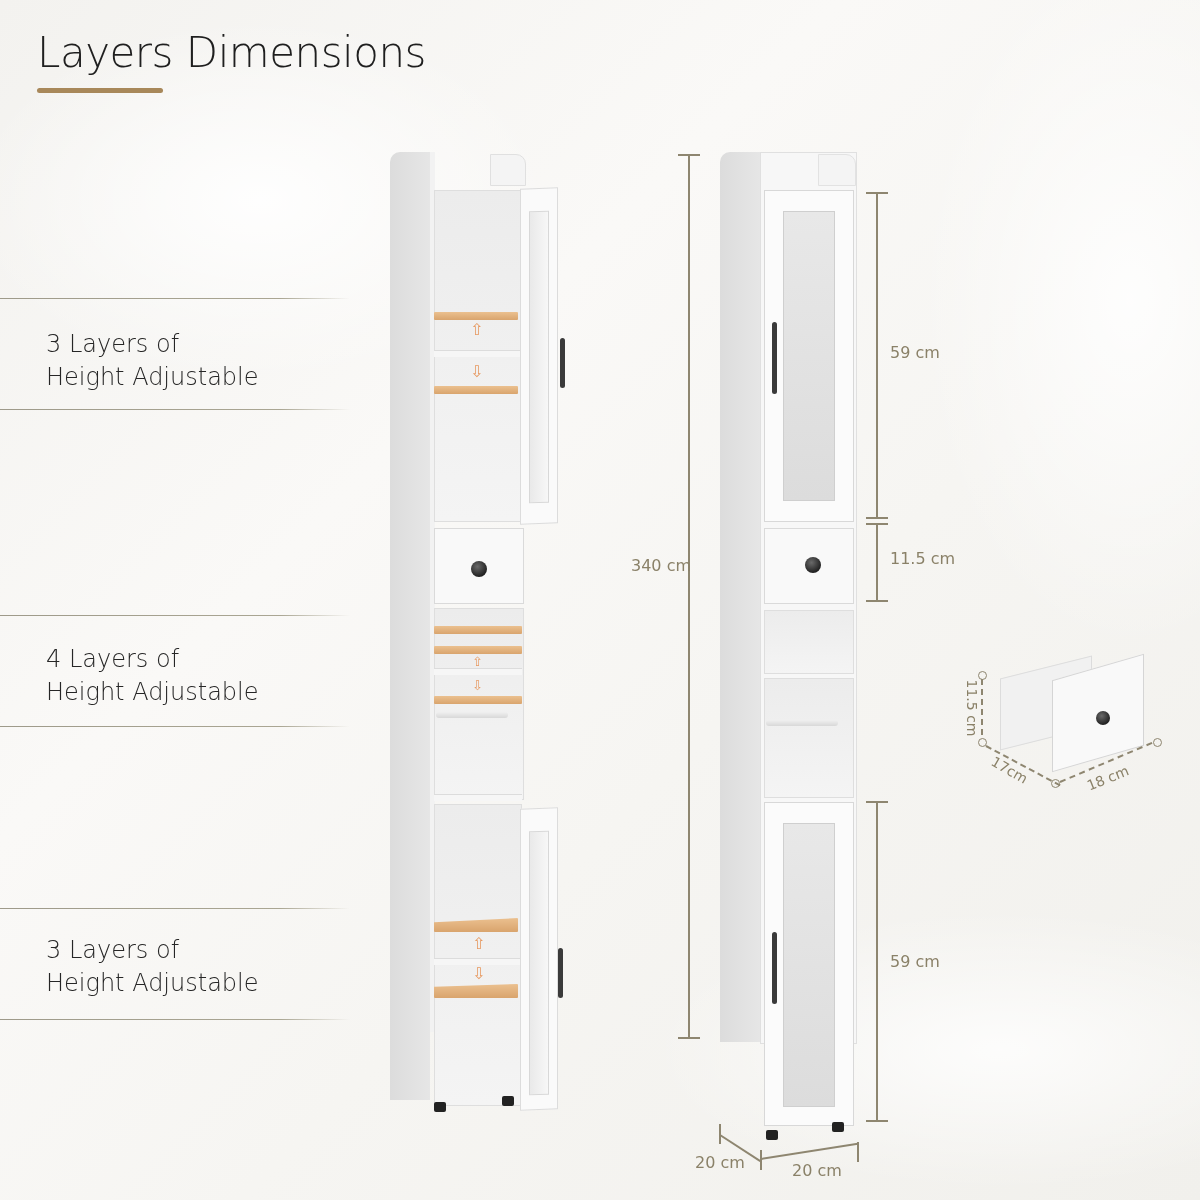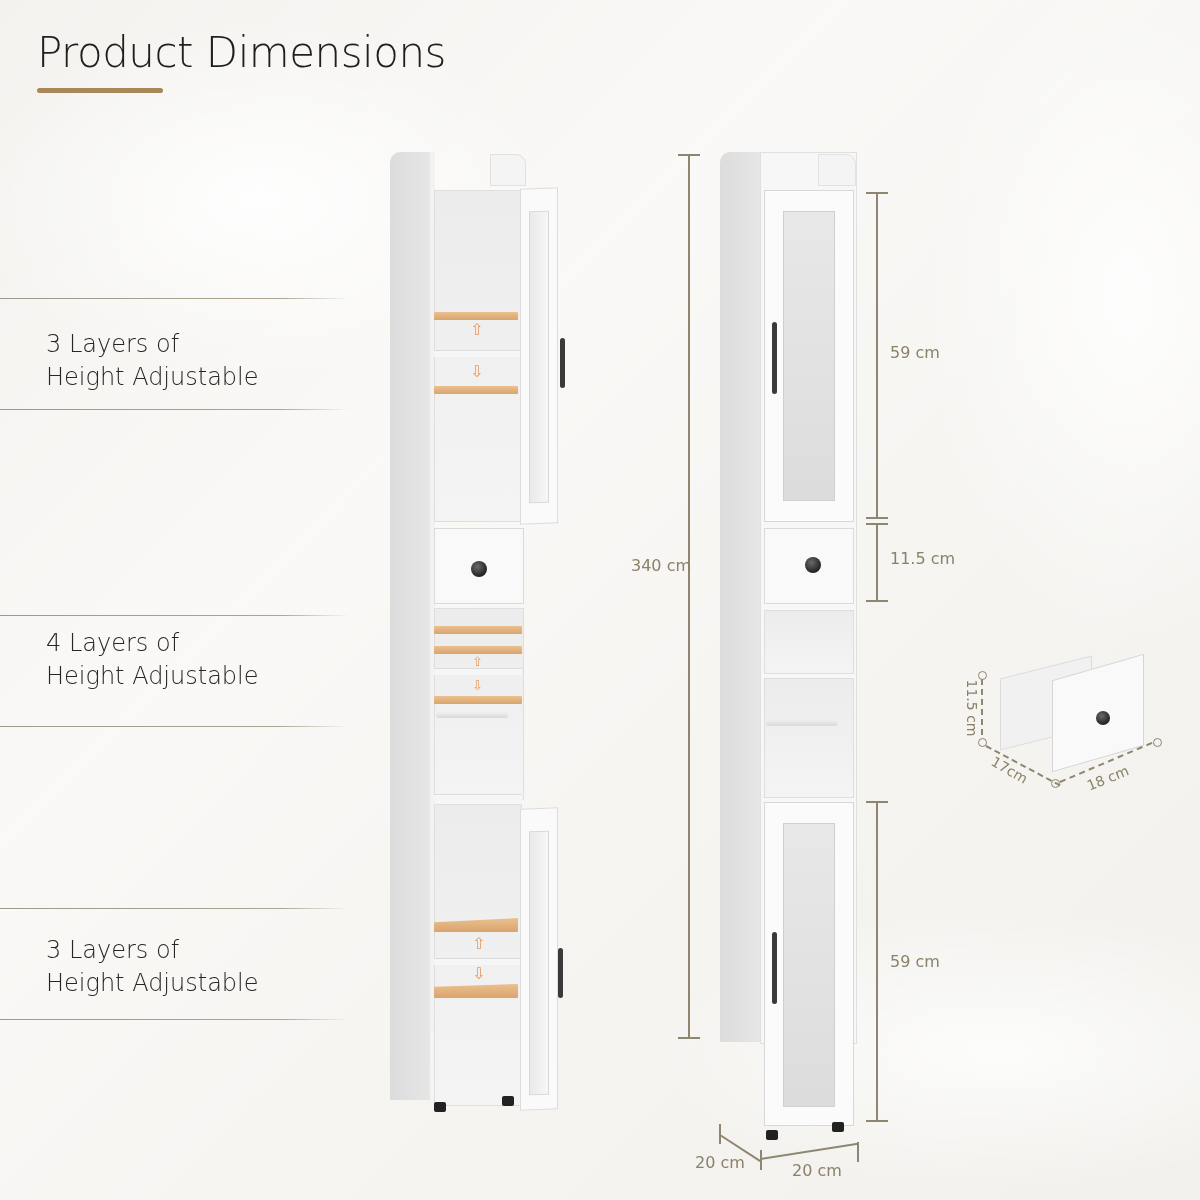"Product Dimensions" div.title { text: Product -> Layers }
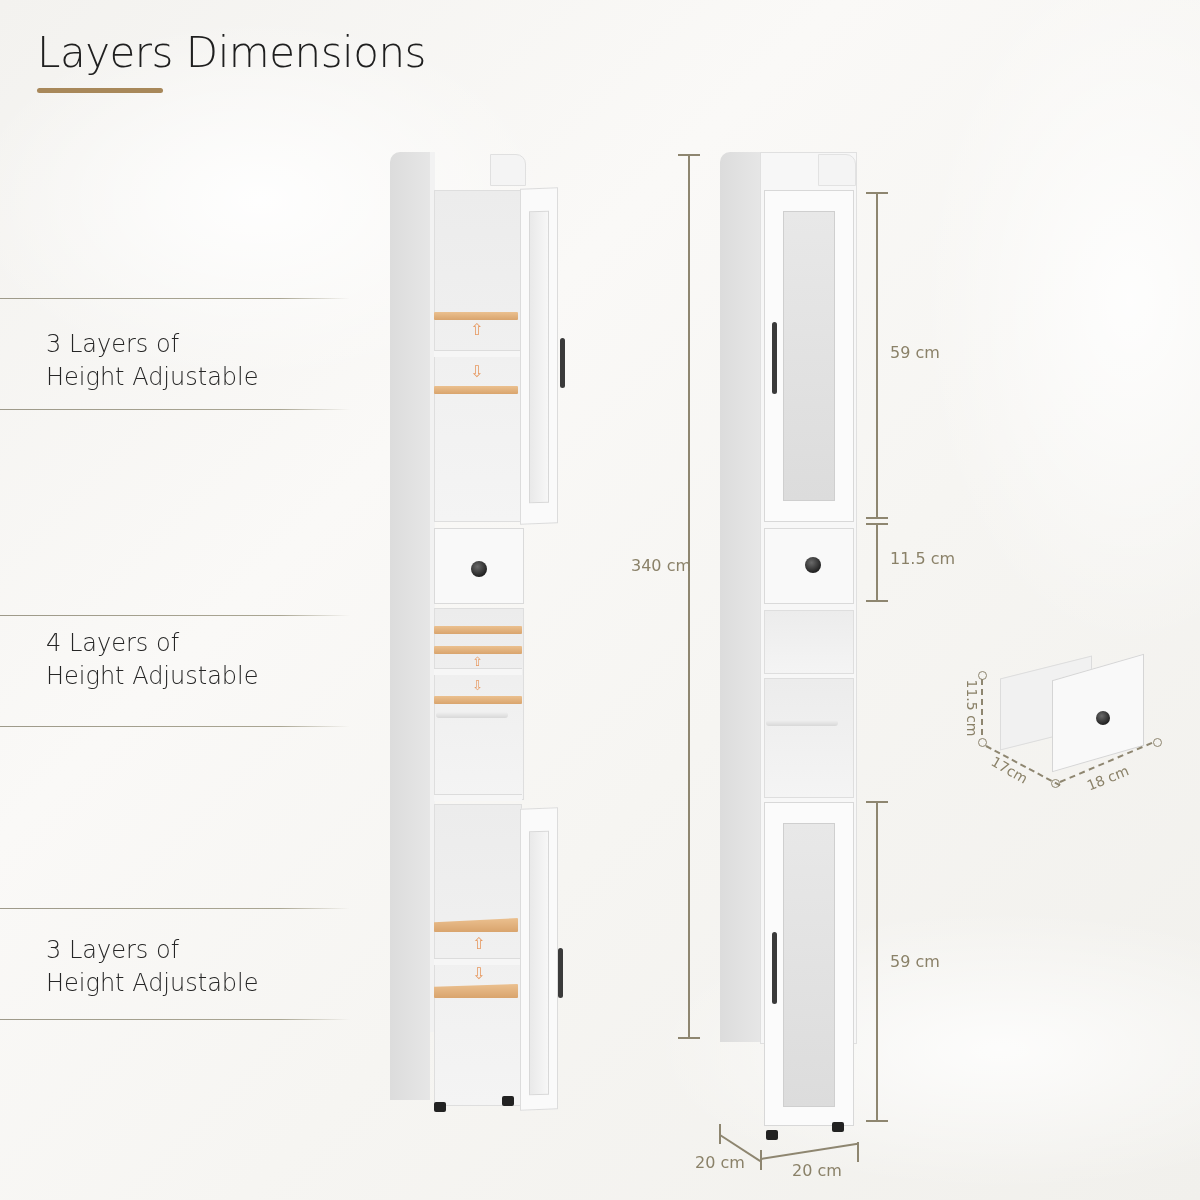"4 Layers of" div.label { top: 12px -> 28px }
